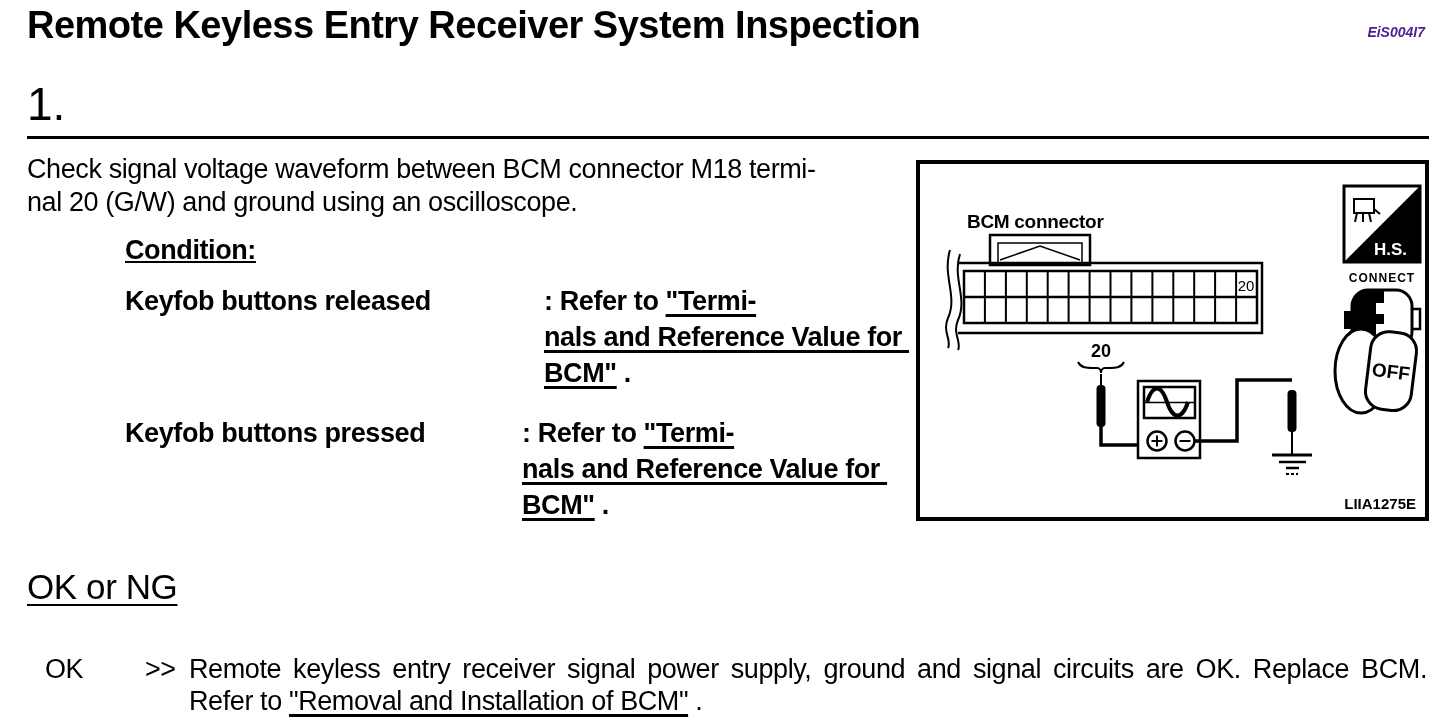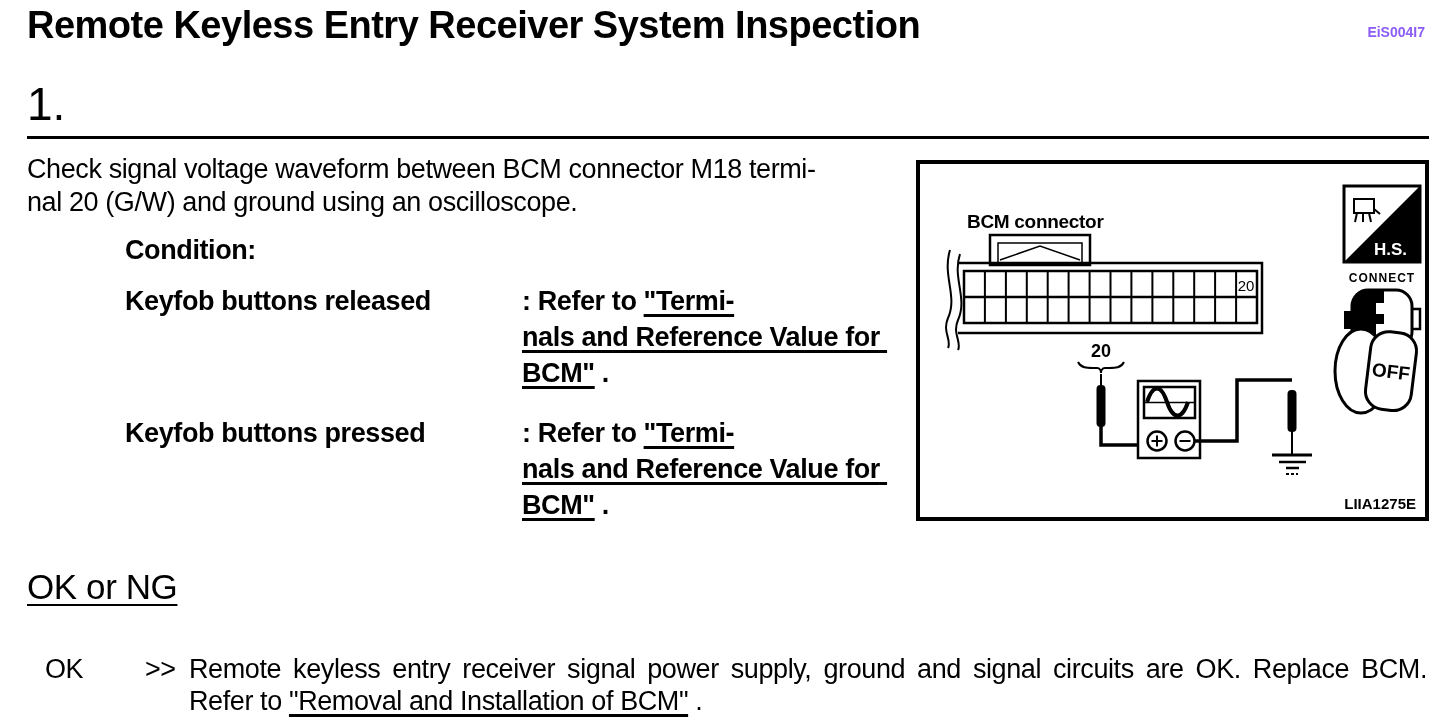"EiS004I7" .doc-code { color: #8b5cf6 -> #4c1d95; font-style: none -> italic }
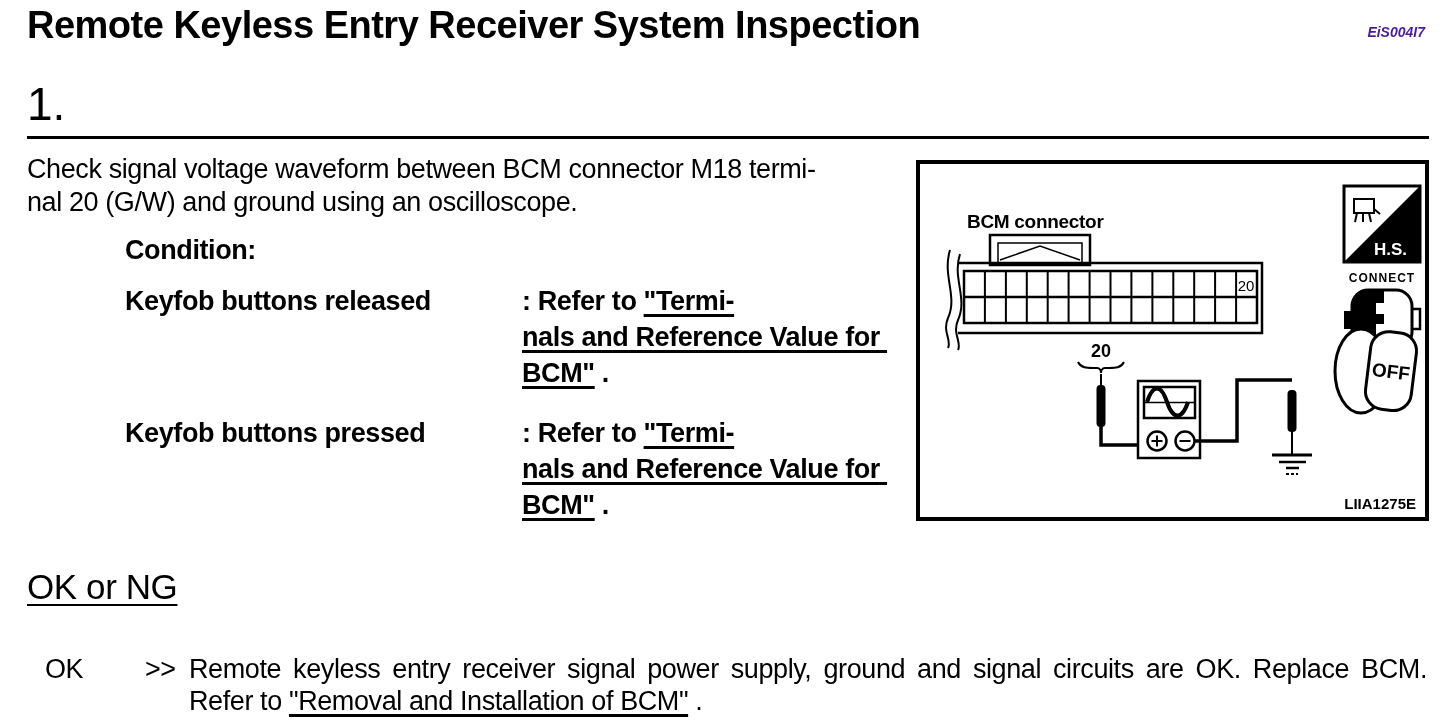"Condition:" .condition-label { text-decoration: none -> underline }
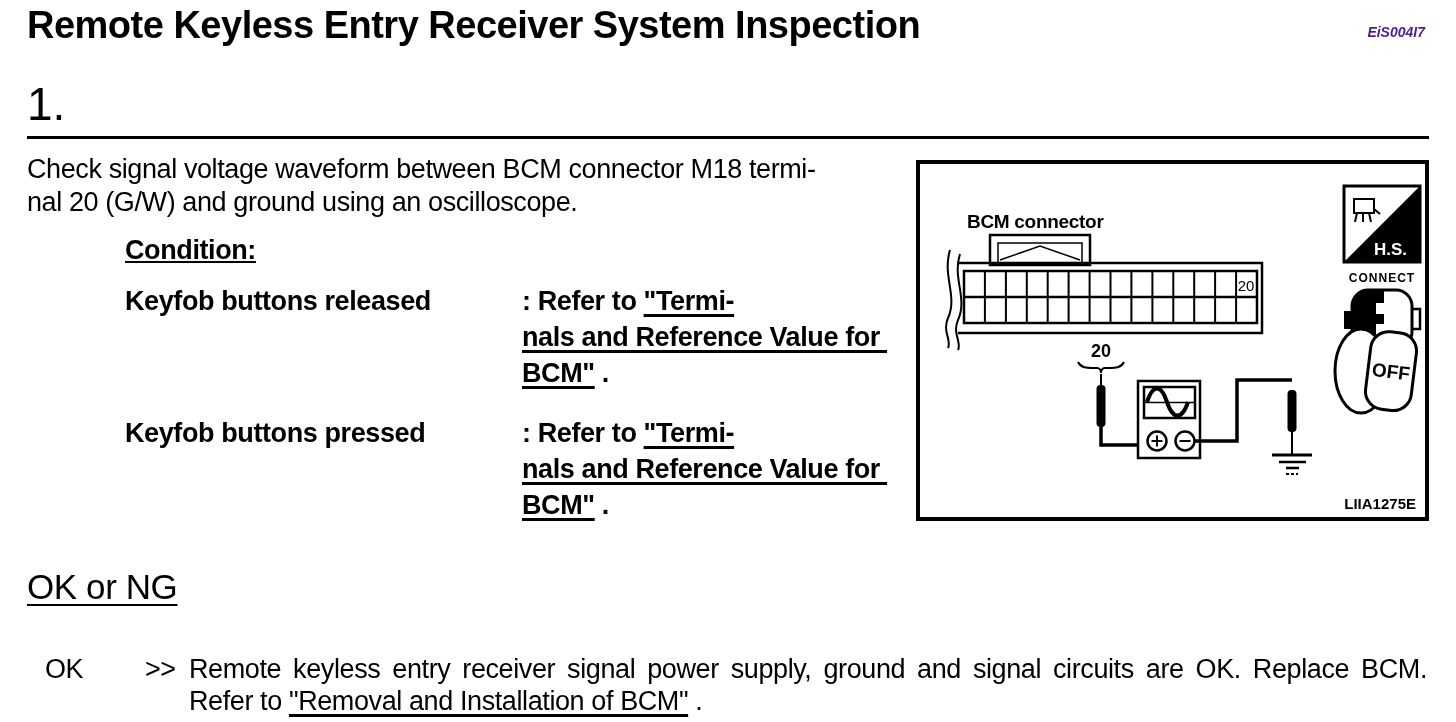"Keyfob buttons released" .cond-row.first { justify-content: none -> space-between }
